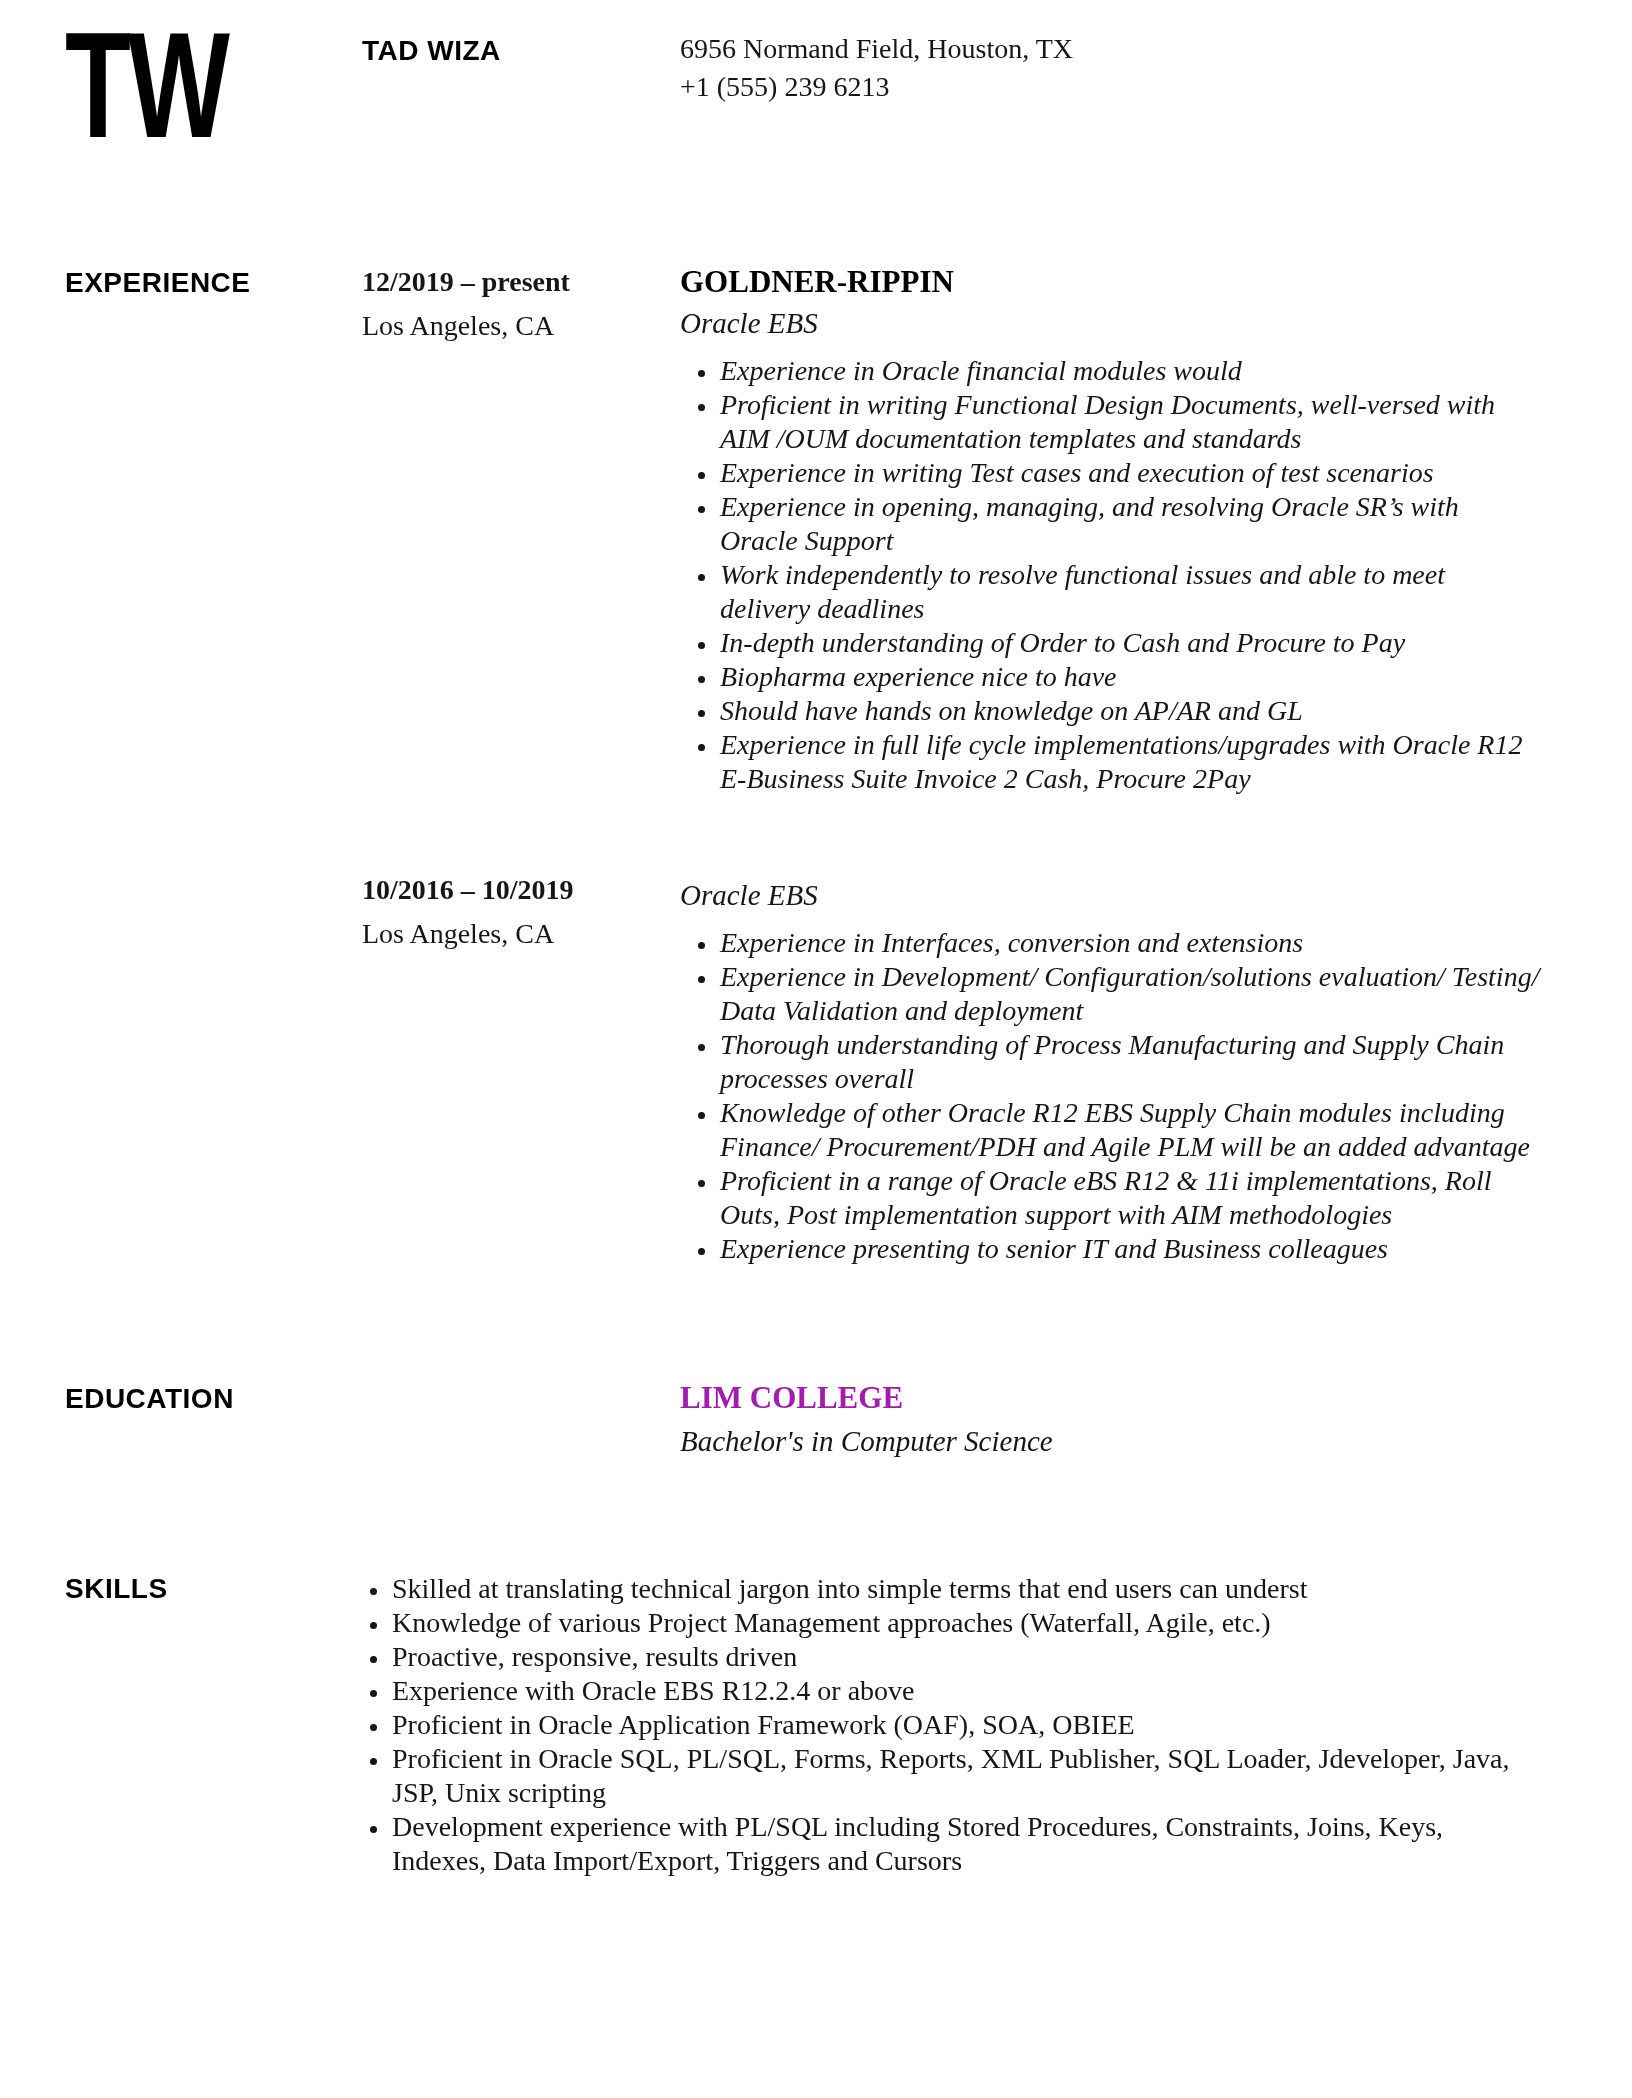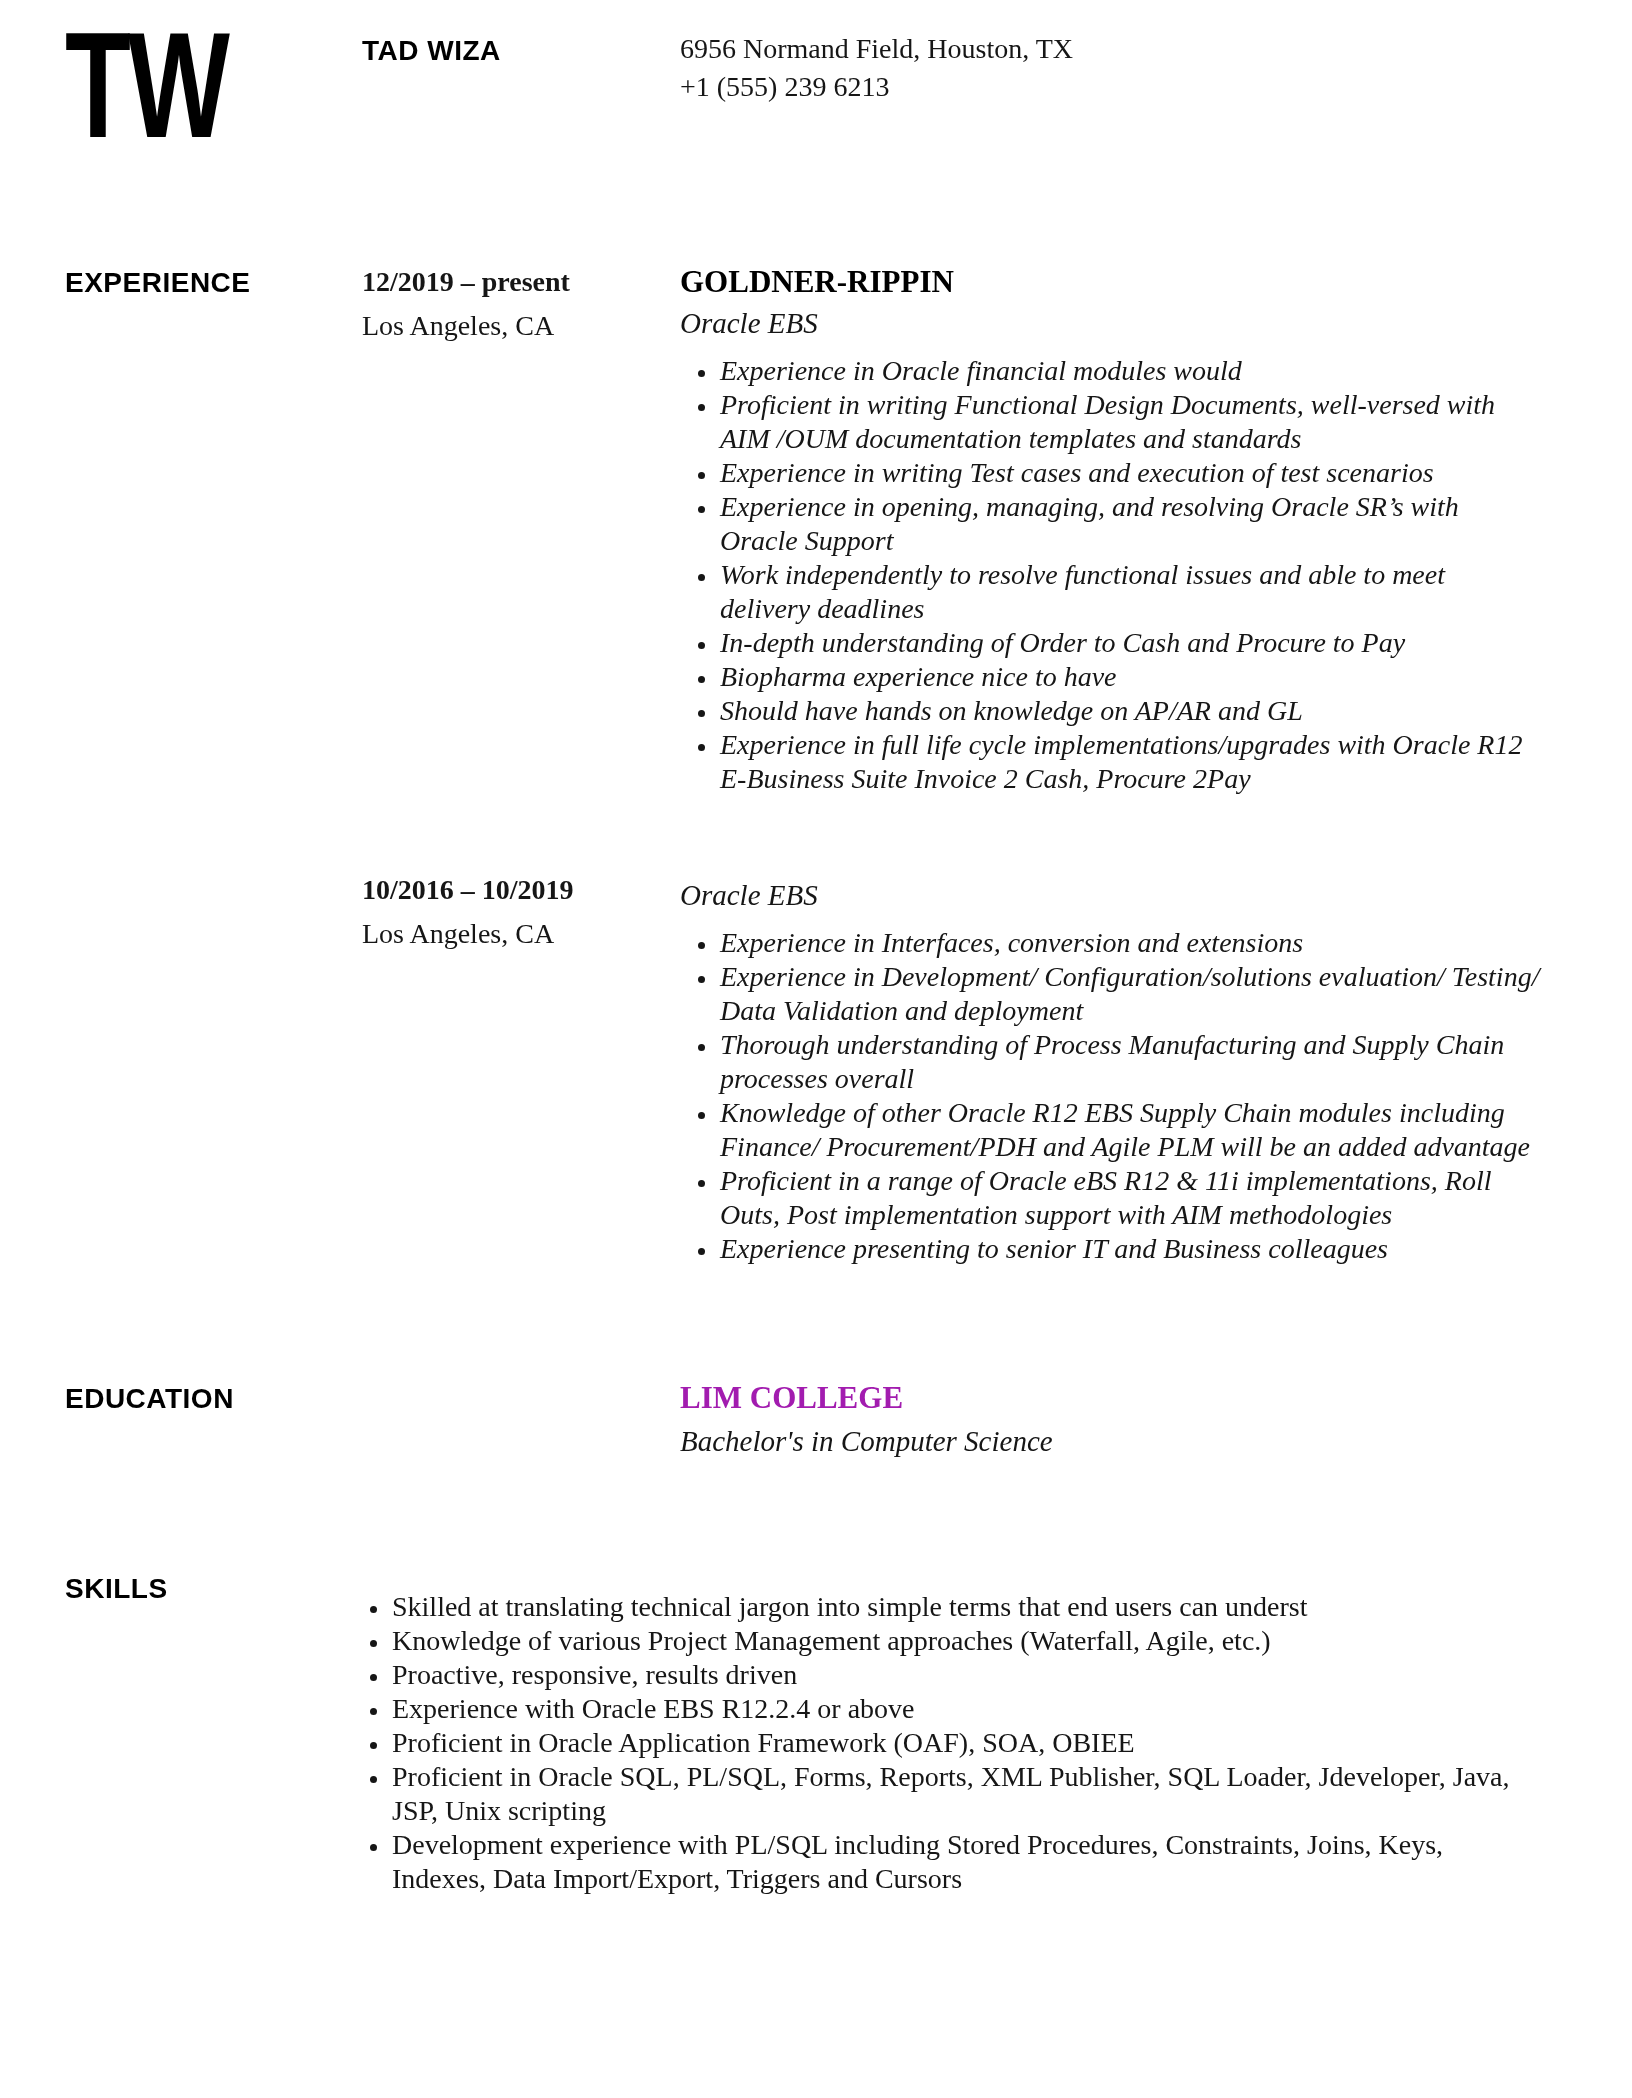"Skilled at translating technical jargon" ul.skills-bullets { margin-top: 20px -> 2px }
